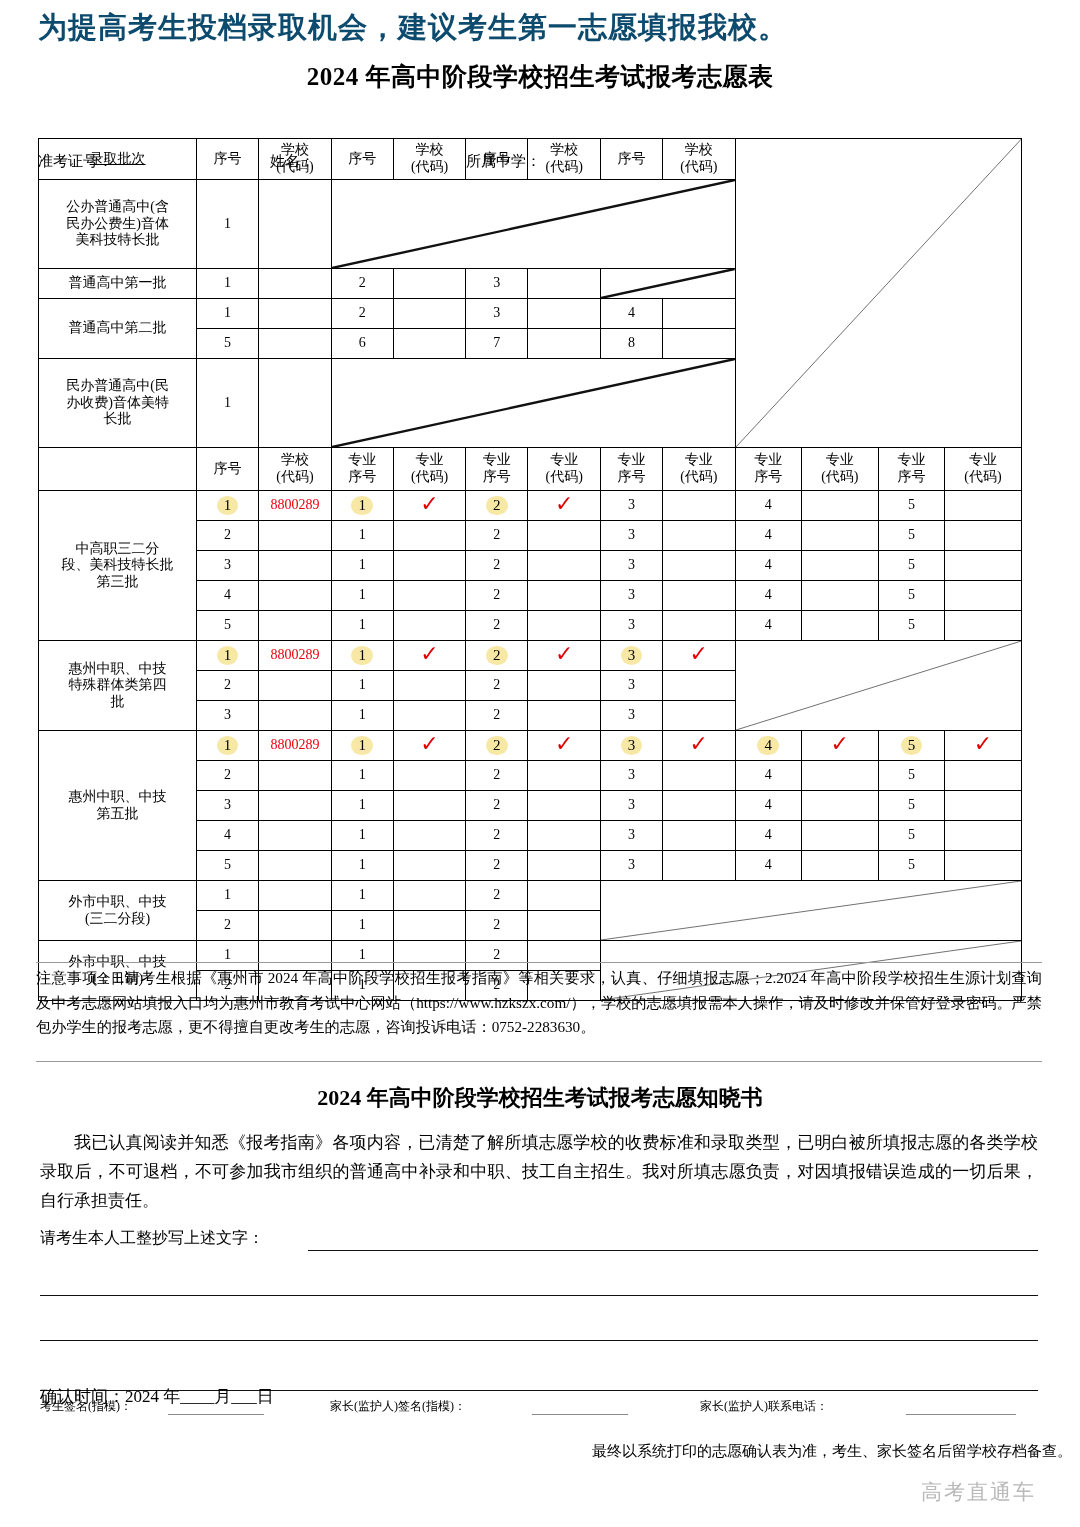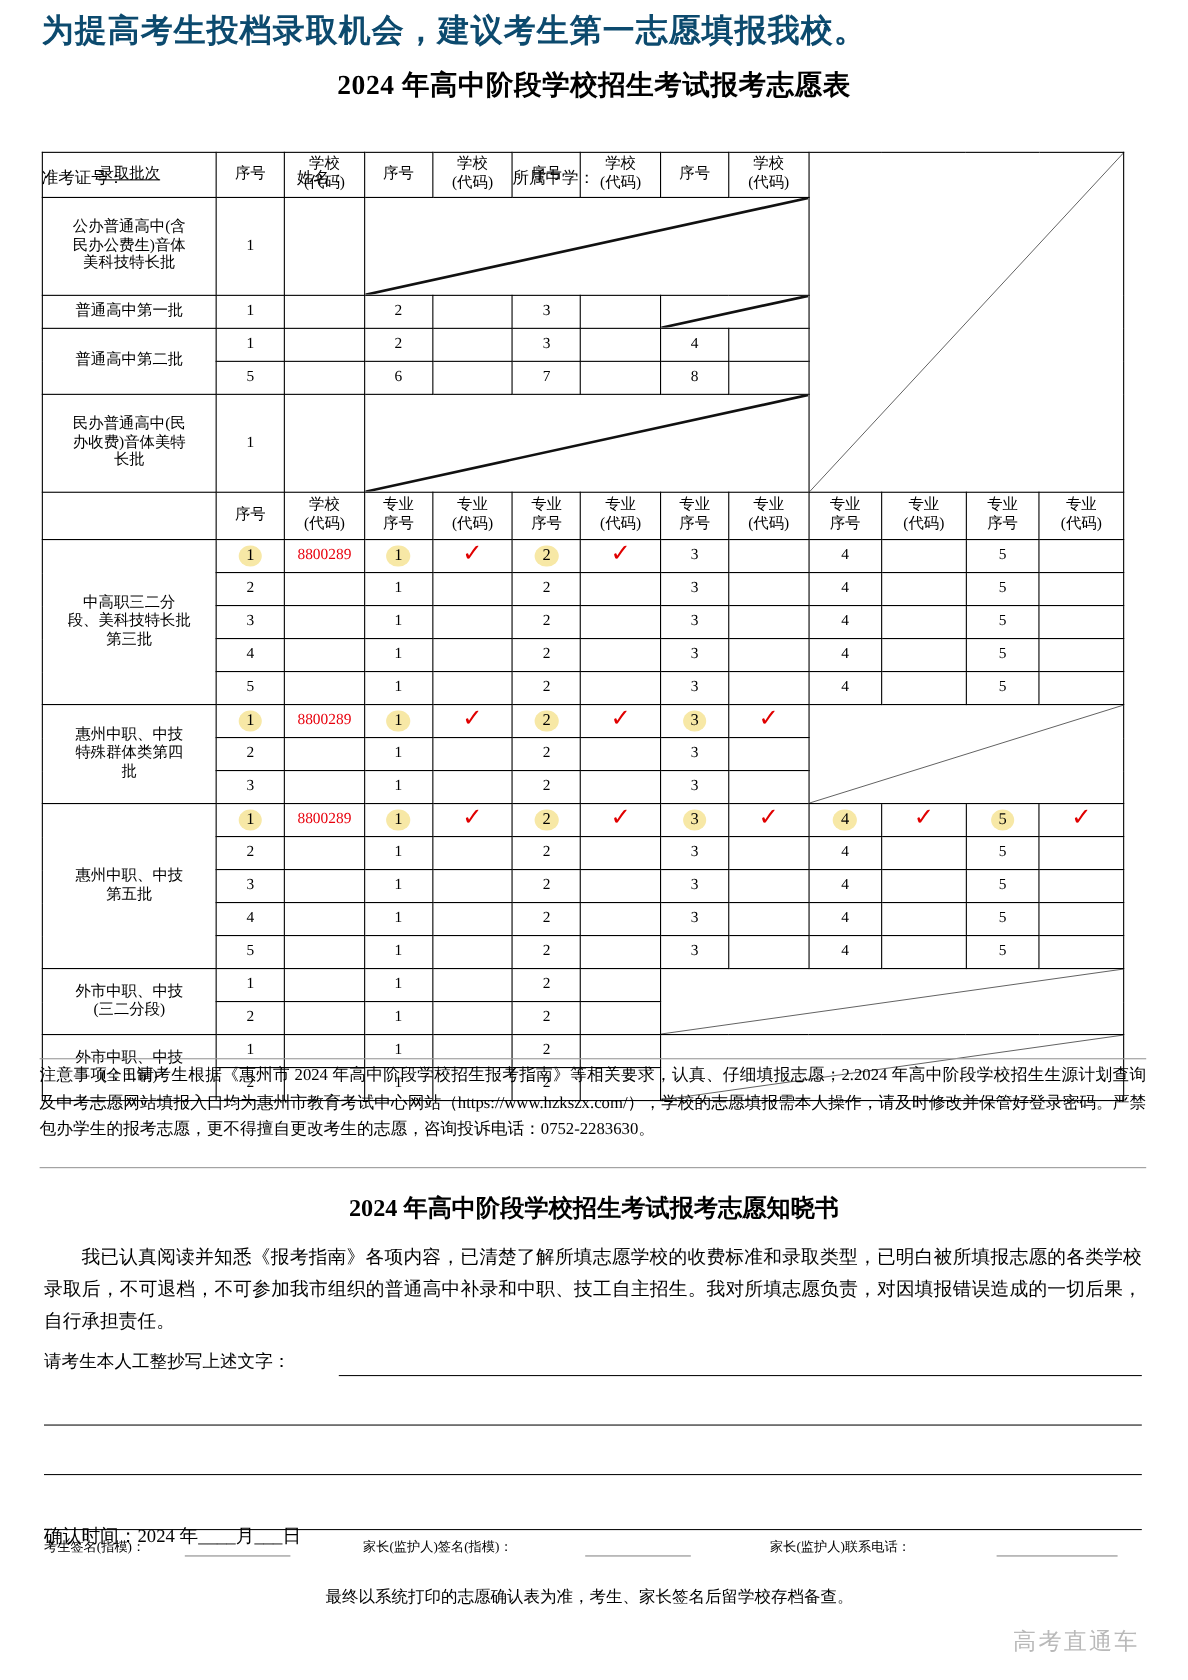"最终以系统打印的志愿确认表为准，考生、家长签名后留学校存档备查。" .footnote { text-align: center -> right }
